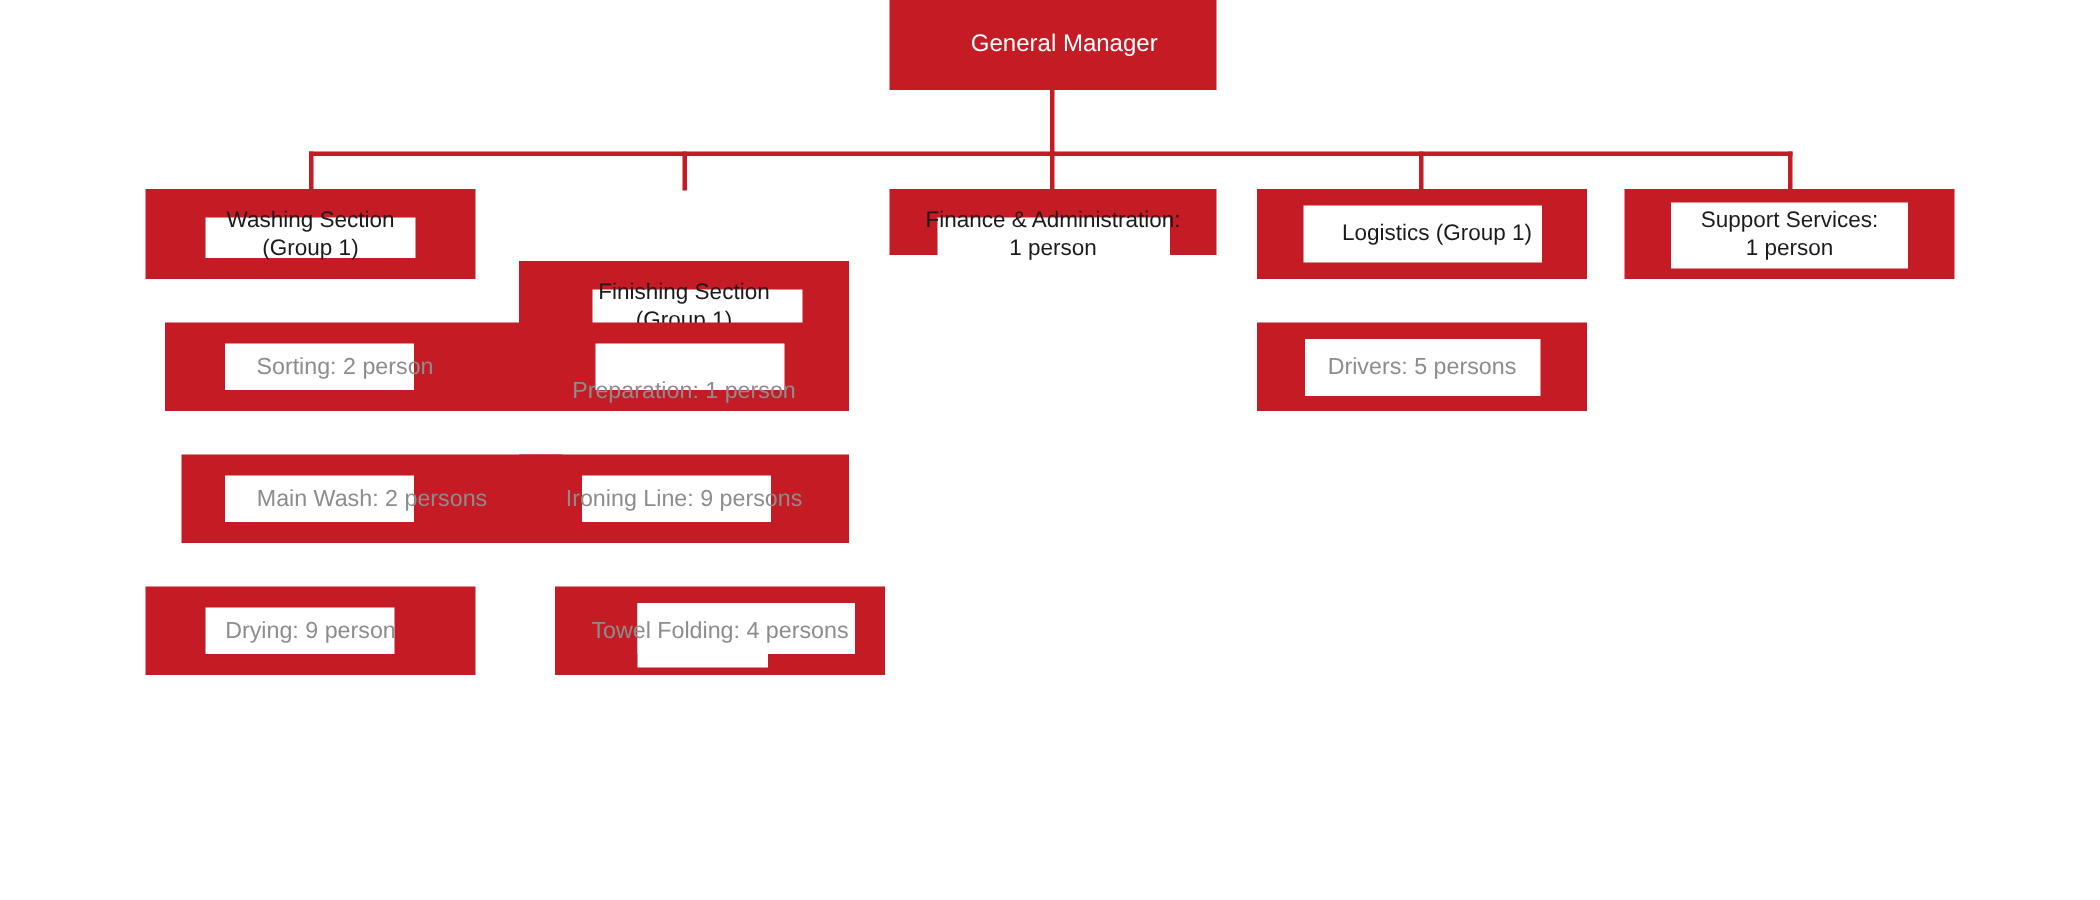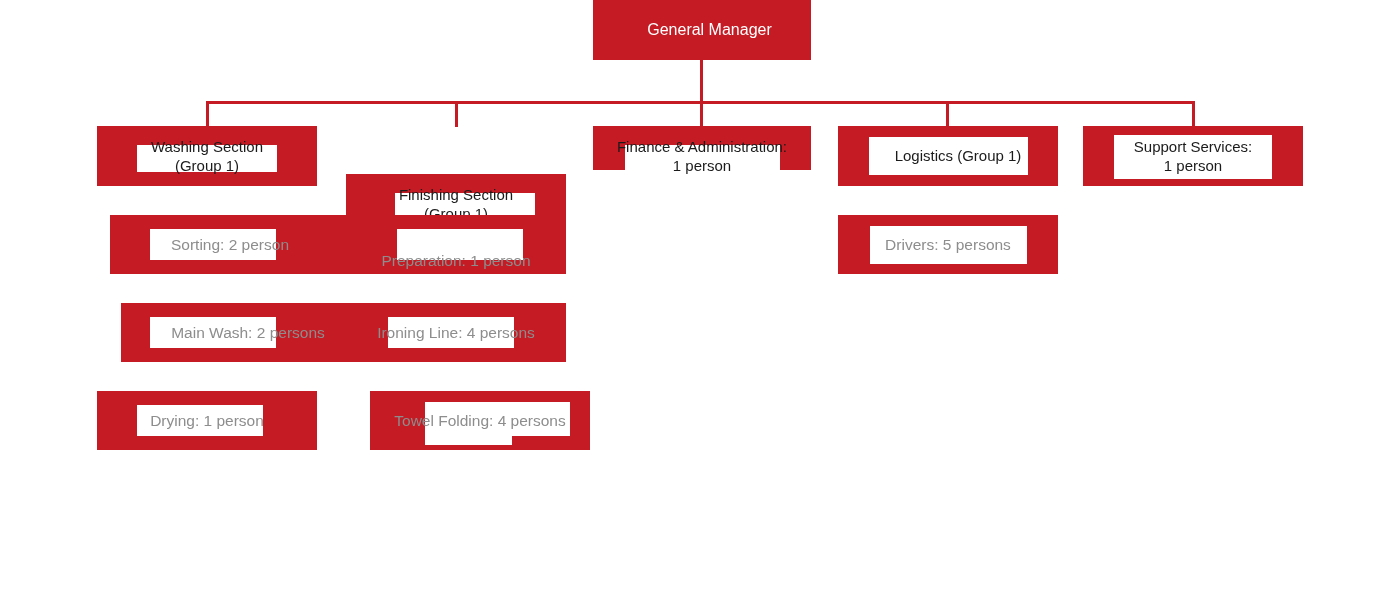"Ironing Line: 4 persons" div.node-label { text: 4 -> 9 }
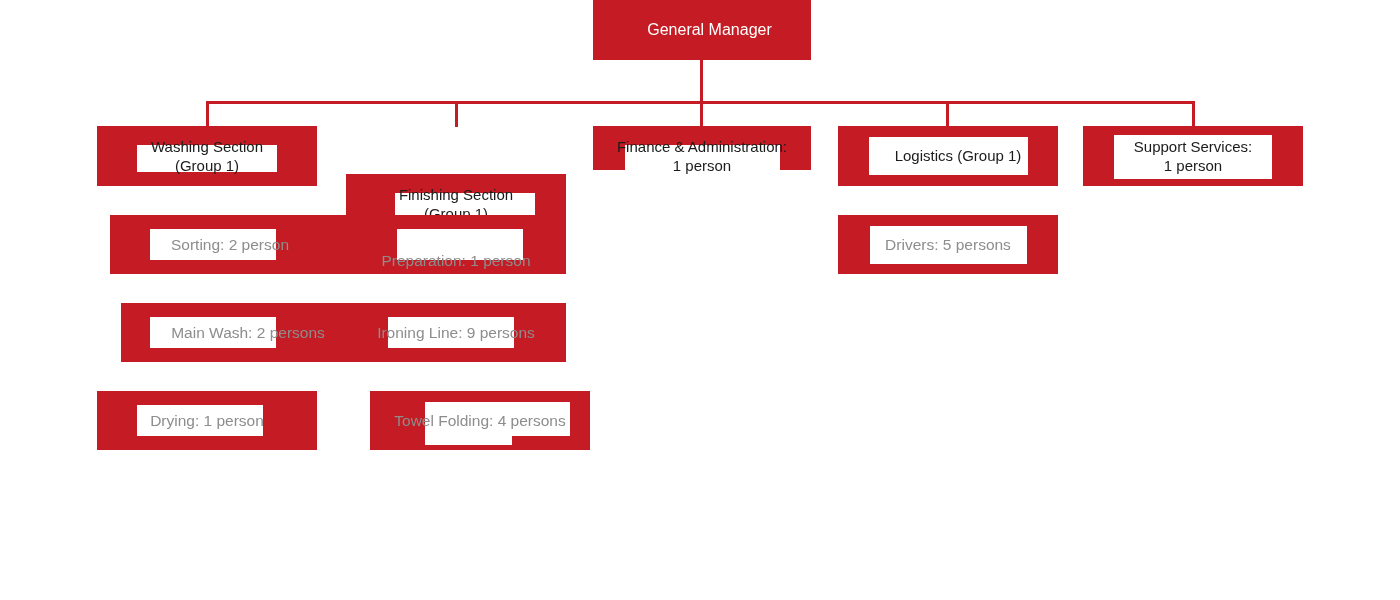"Drying: 1 person" div.node-label { text: 1 -> 9 }
